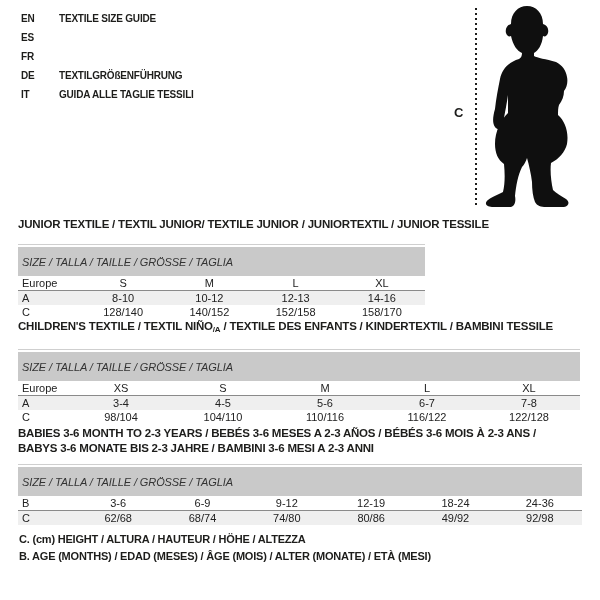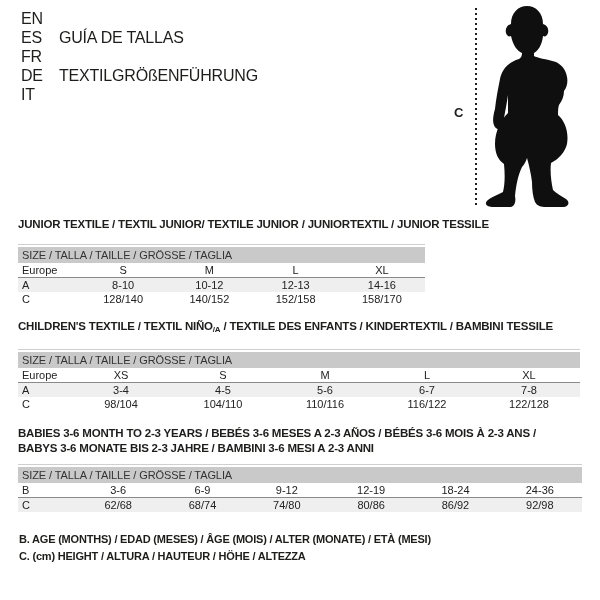"EN" .lang-row { font-size: 16px -> 10px; font-weight: normal -> bold }
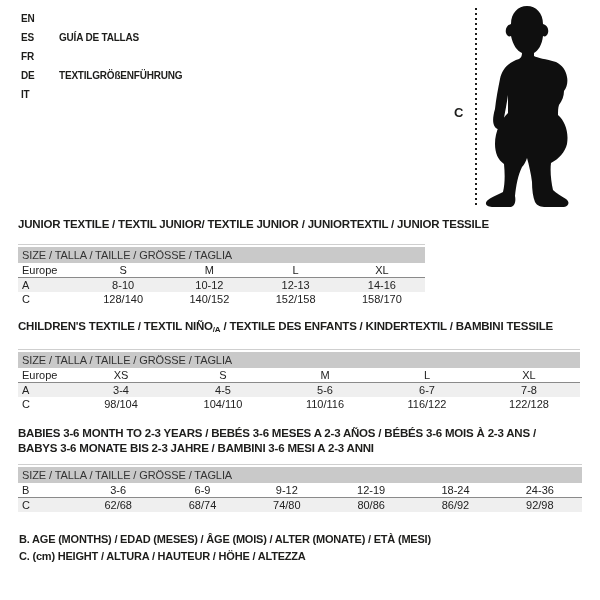"TEXTILE SIZE GUIDE" span.lang-label { html: none -> <span>TEXTILE SIZE GUIDE</span> }
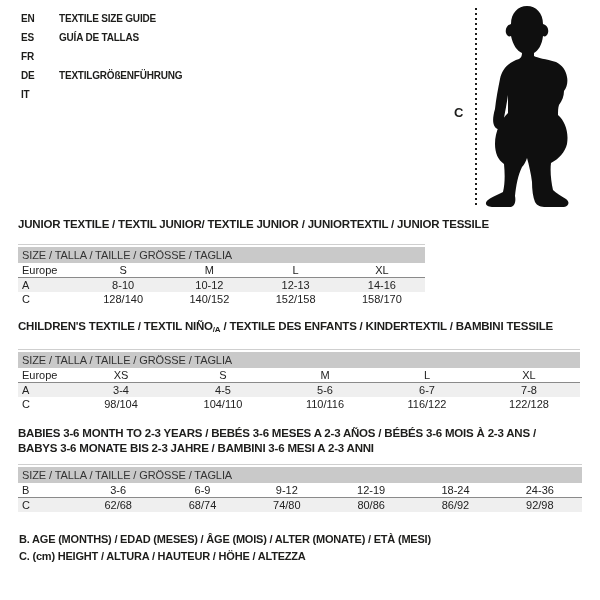"GUÍA DE TALLAS" span.lang-label { html: <span>GUÍA DE TALLAS</span> -> none }
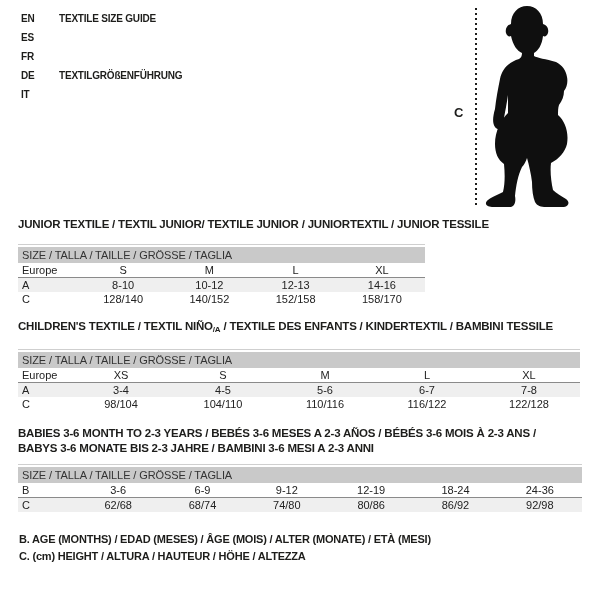"GUIDA ALLE TAGLIE TESSILI" span.lang-label { html: none -> <span>GUIDA ALLE TAGLIE TESSILI</span> }
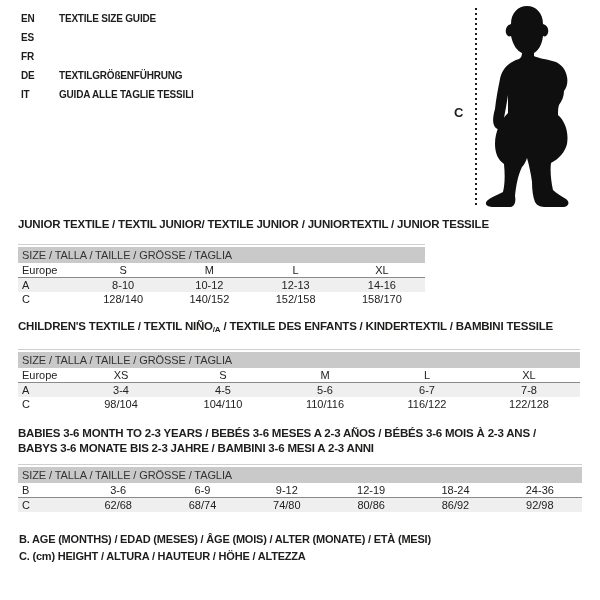"SIZE / TALLA / TAILLE" tr.bar td { font-style: none -> italic; height: 16px -> 29px }
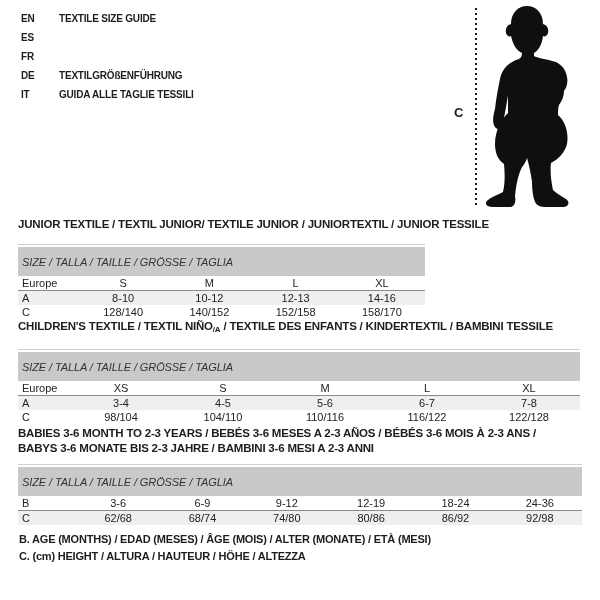"86/92" td { text: 86/92 -> 49/92 }
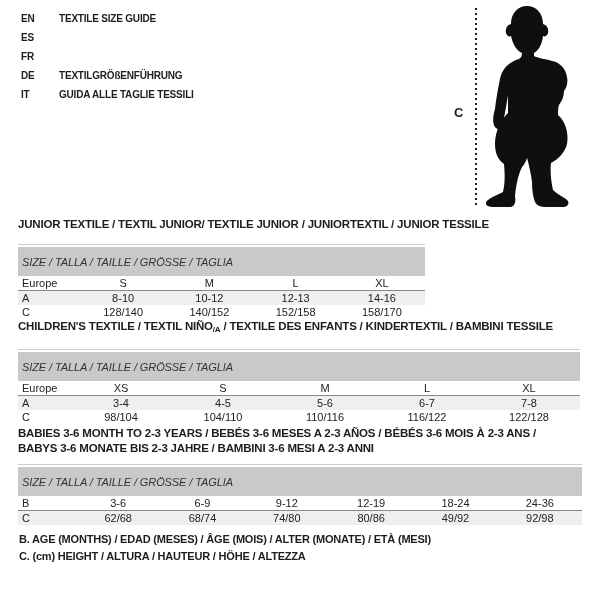"B. AGE (MONTHS) / EDAD" div { order: before "C. (cm) HEIGHT / ALTURA" -> after "C. (cm) HEIGHT / ALTURA" }
